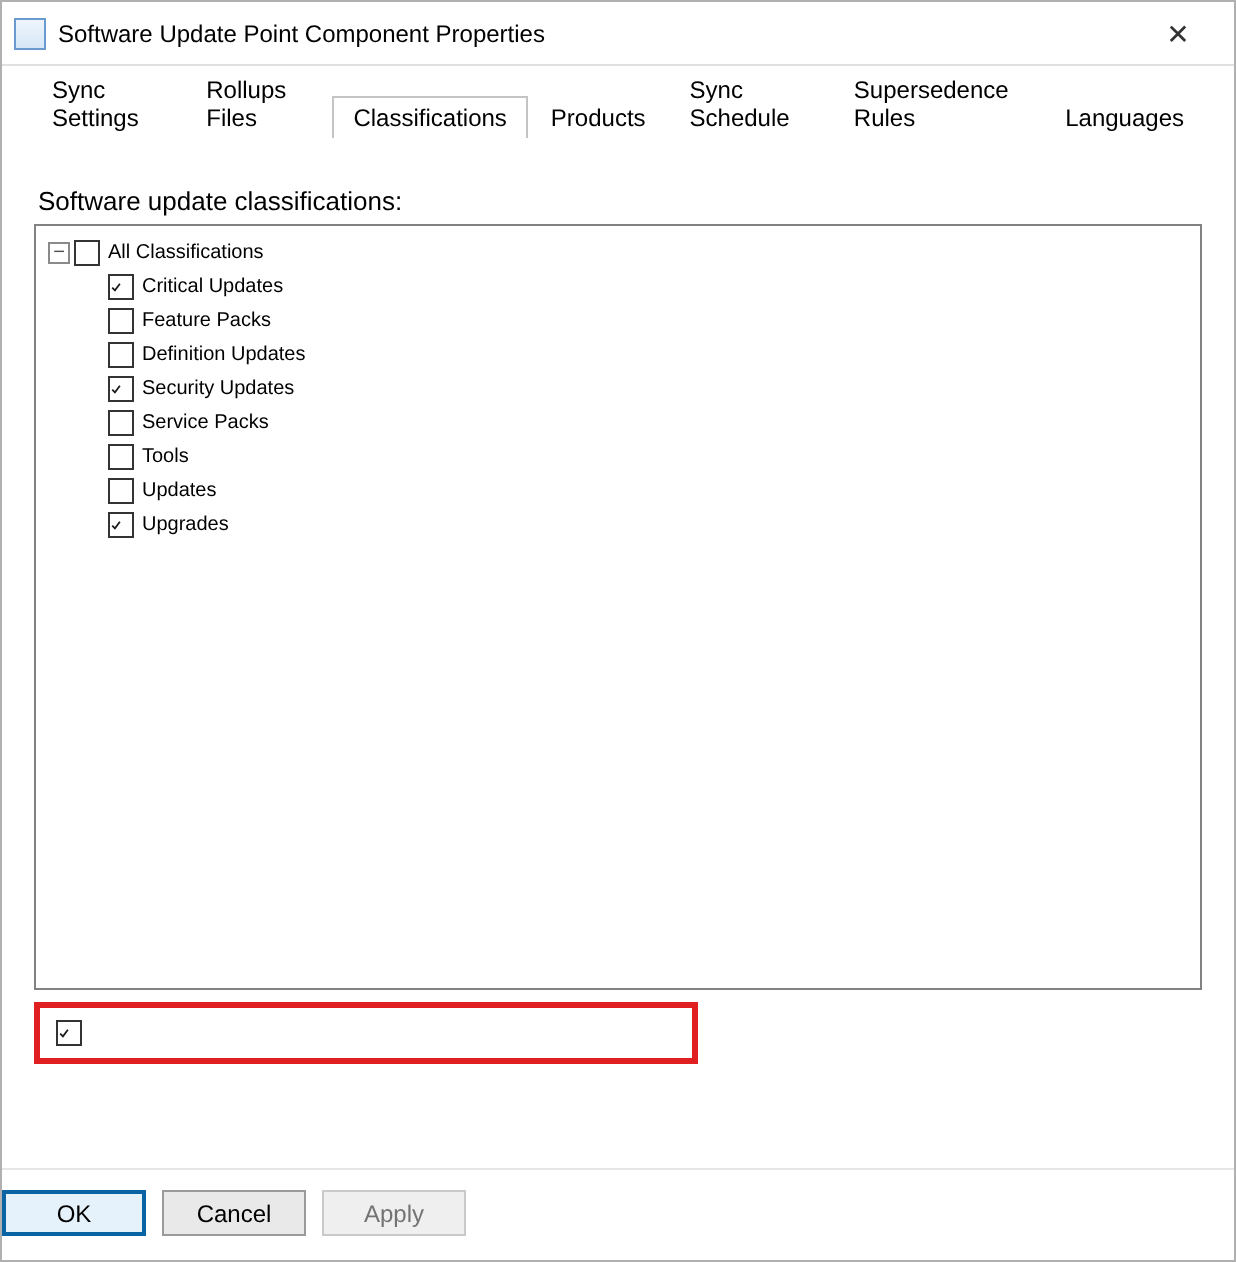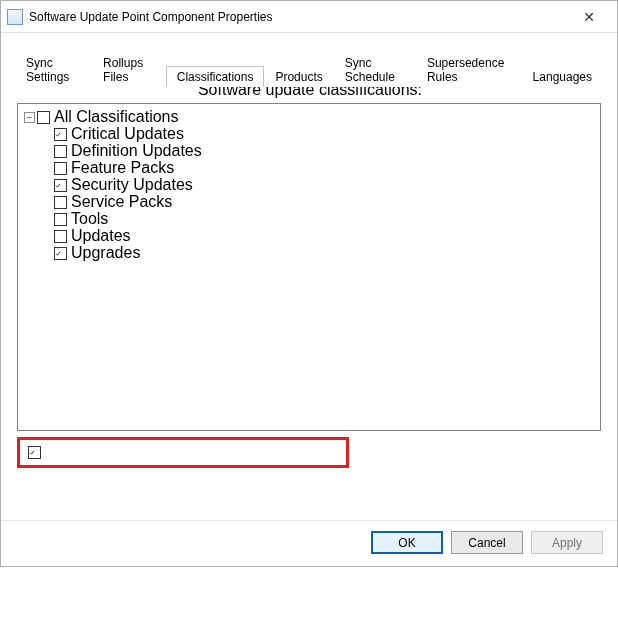"Software Update Point Component" .window { height: 567px -> 631px }
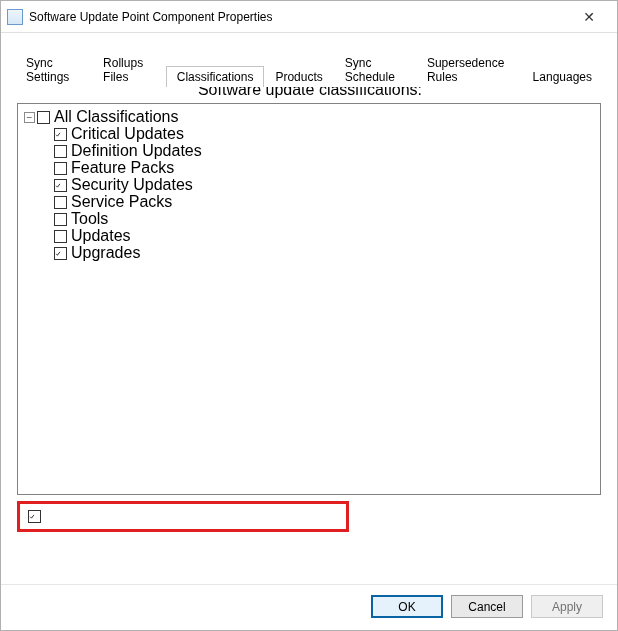"Sync Settings" .tab { top: 19px -> 1px }
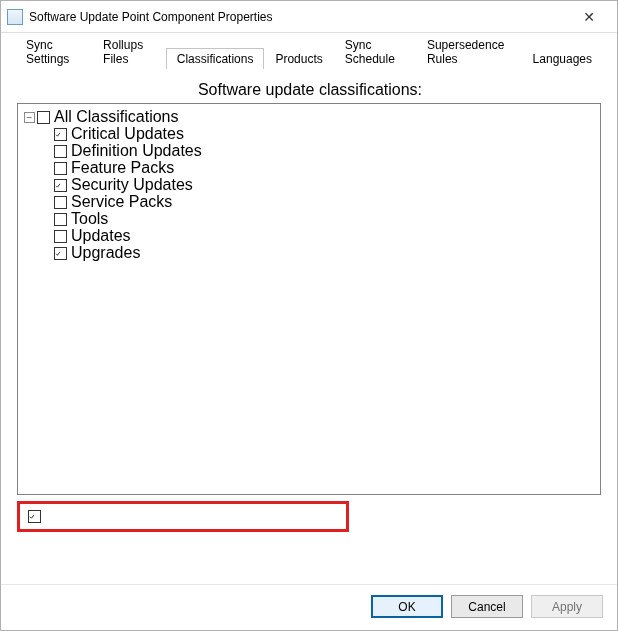"Software update classifications:" .section-label { font-size: 16px -> 13px; margin: 0 0 4px 2px -> 12px 0 4px 2px; text-align: center -> none }
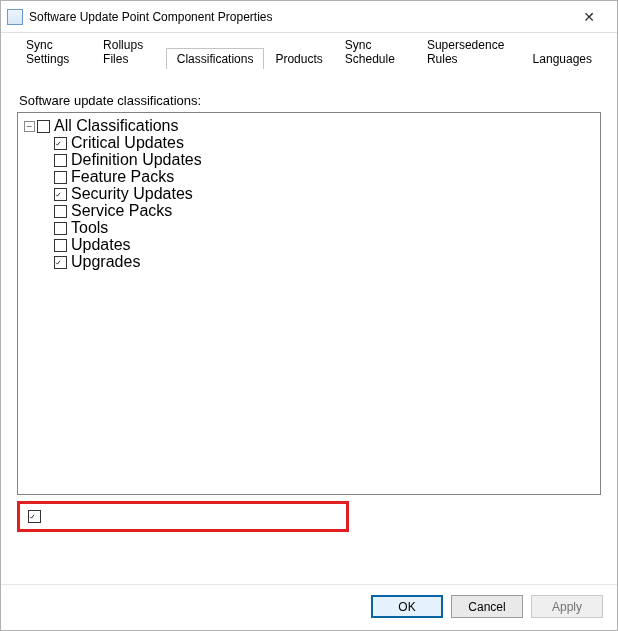"All Classifications" .node-label { font-size: 16px -> 10px }
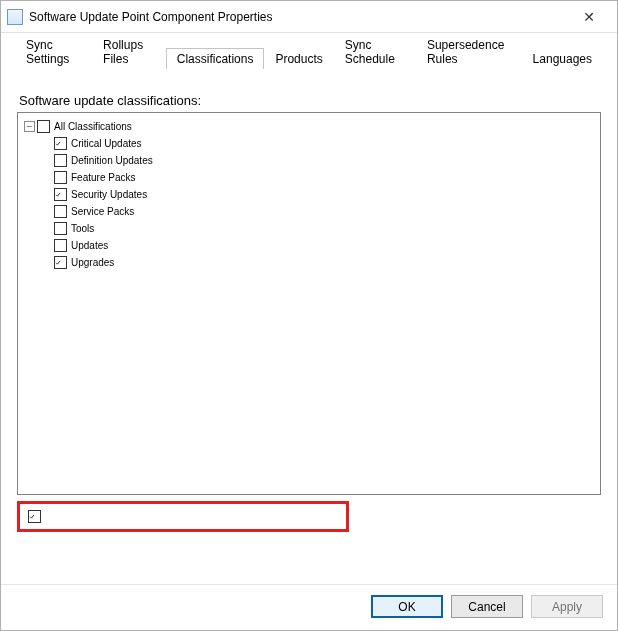"Definition Updates" li { order: before "Feature Packs" -> after "Feature Packs" }
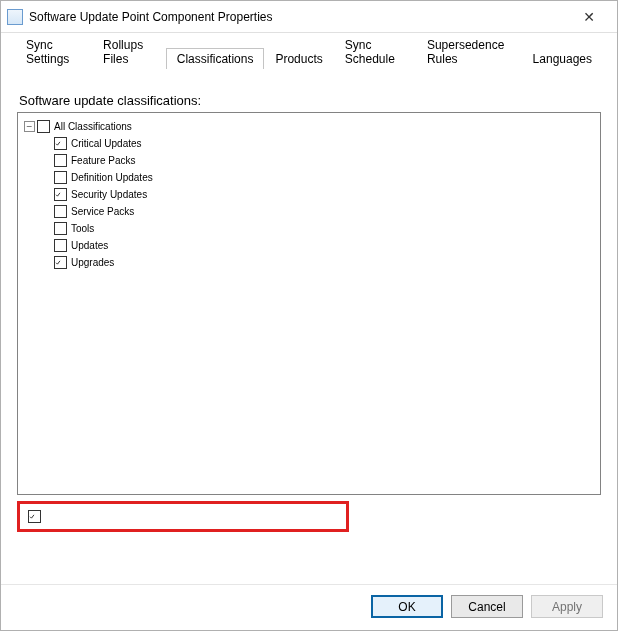"OK" .button-row { justify-content: flex-end -> none }
